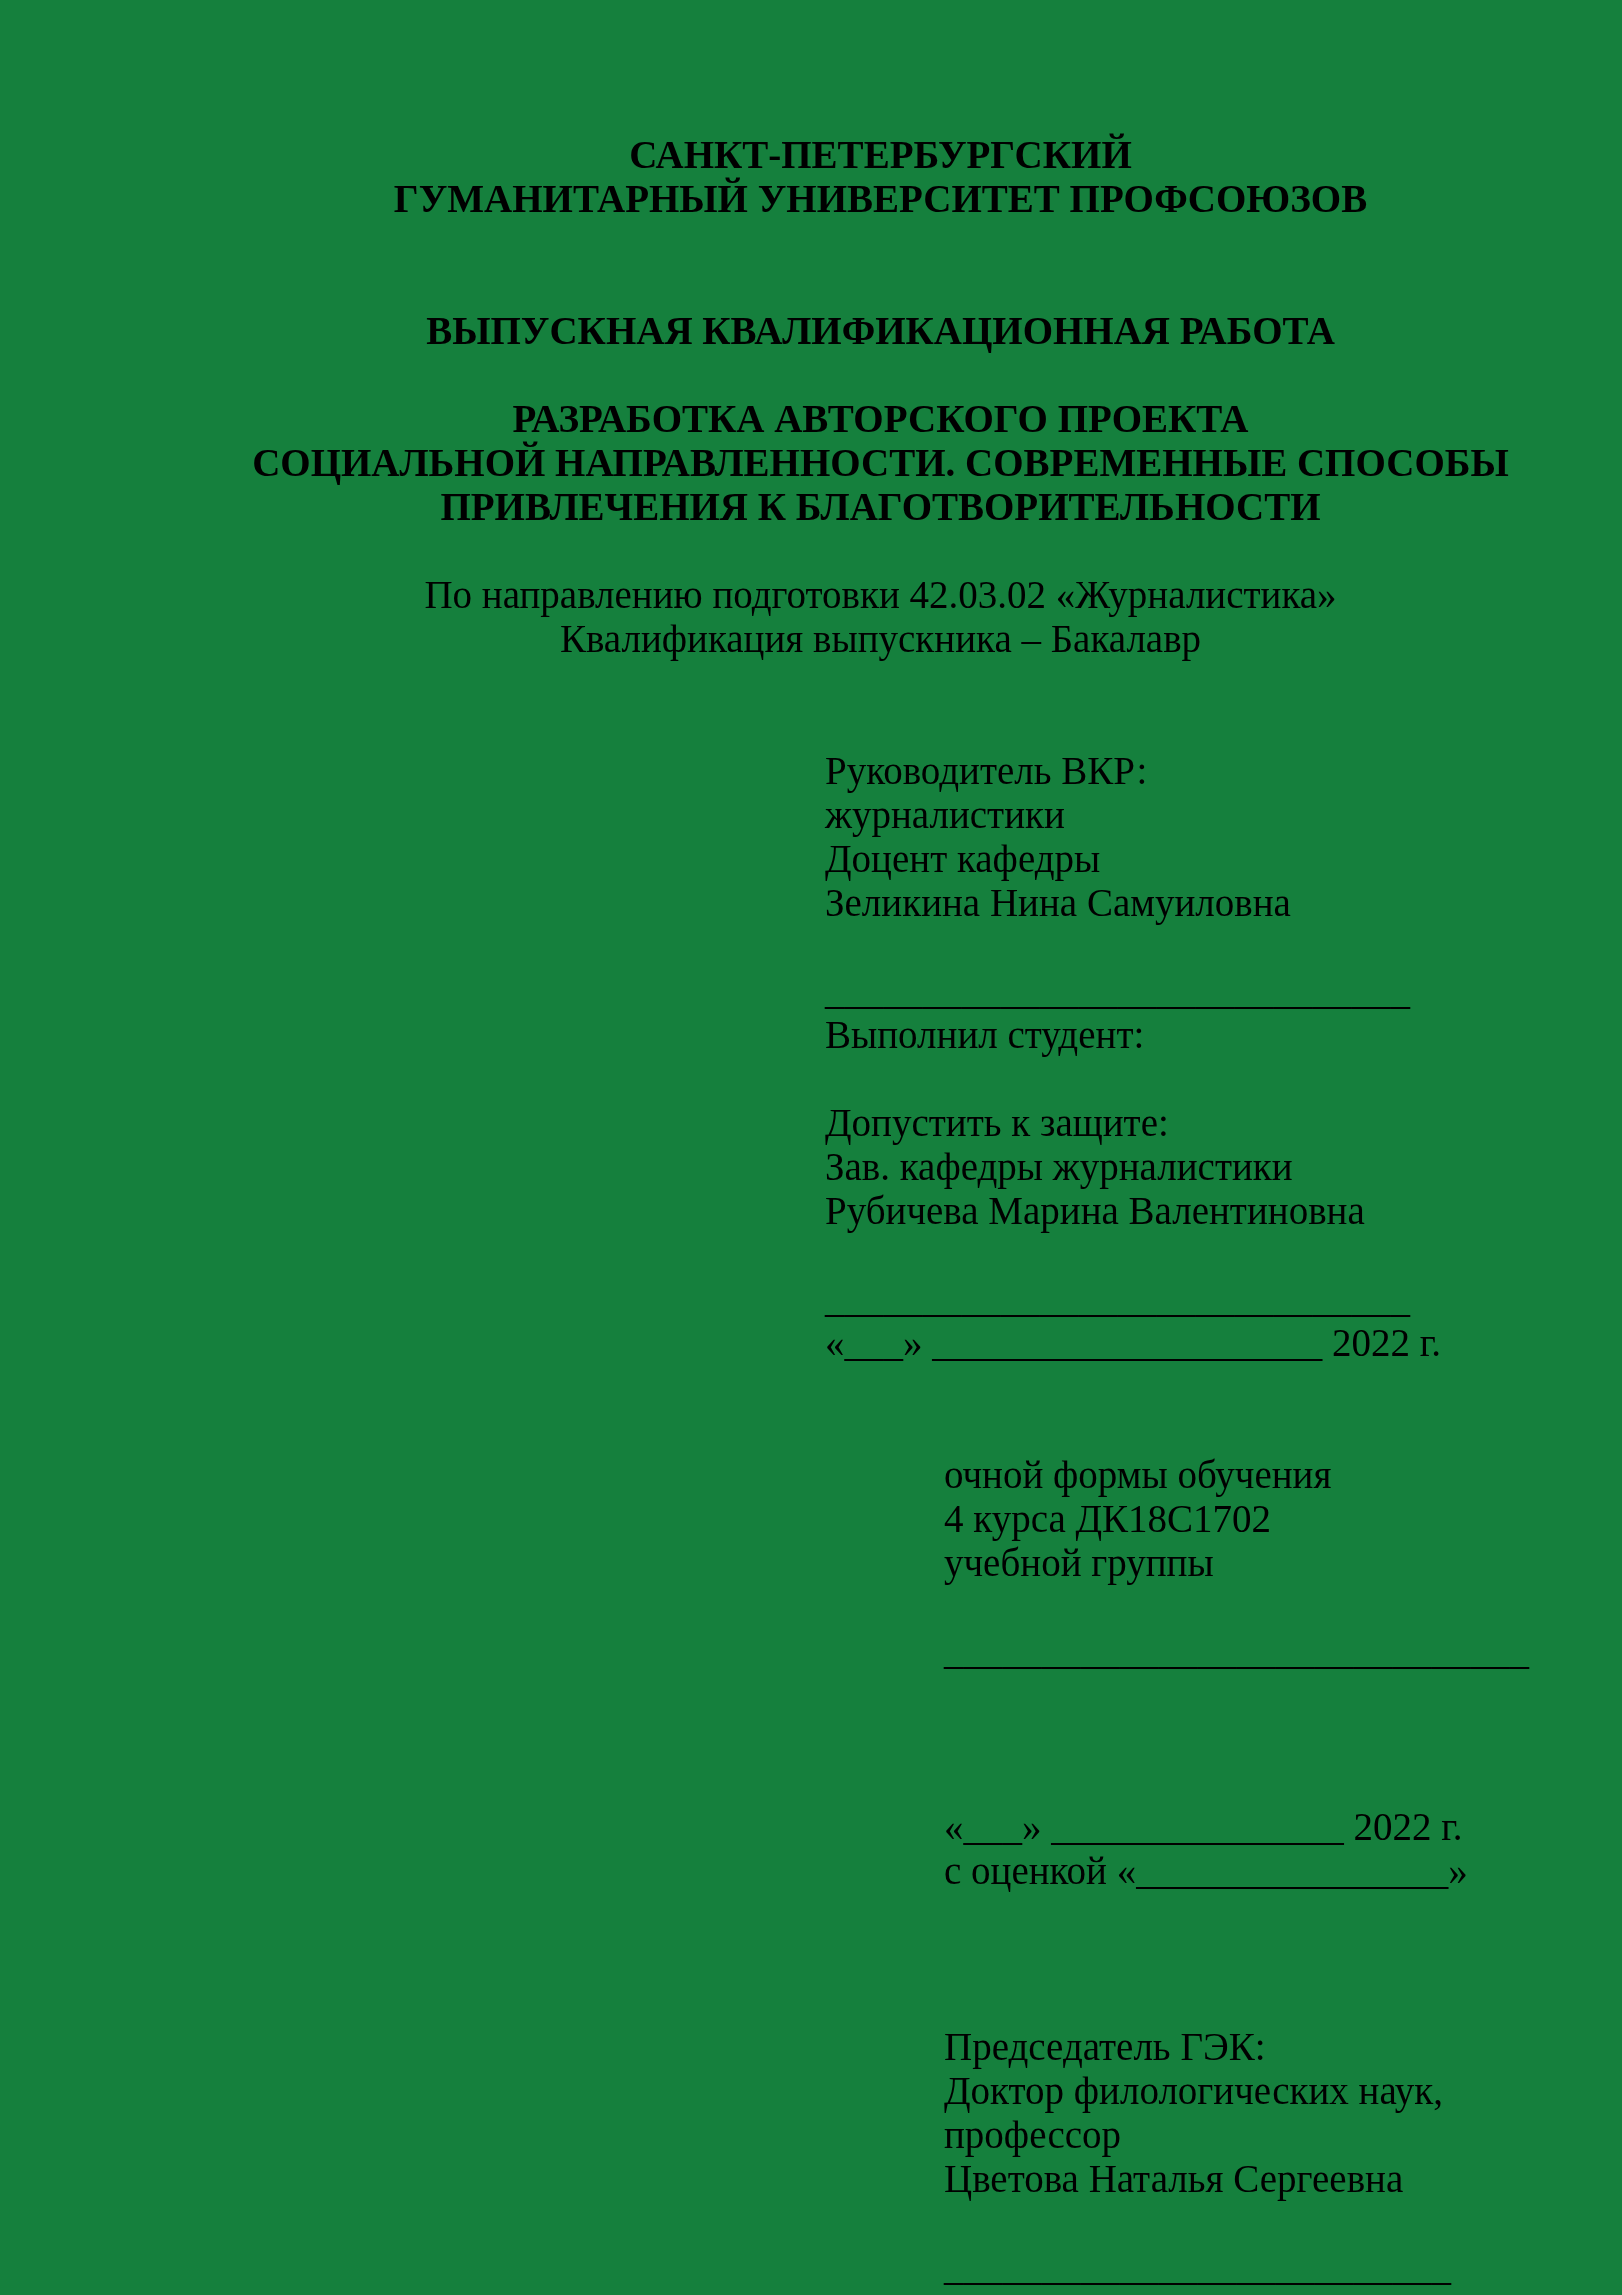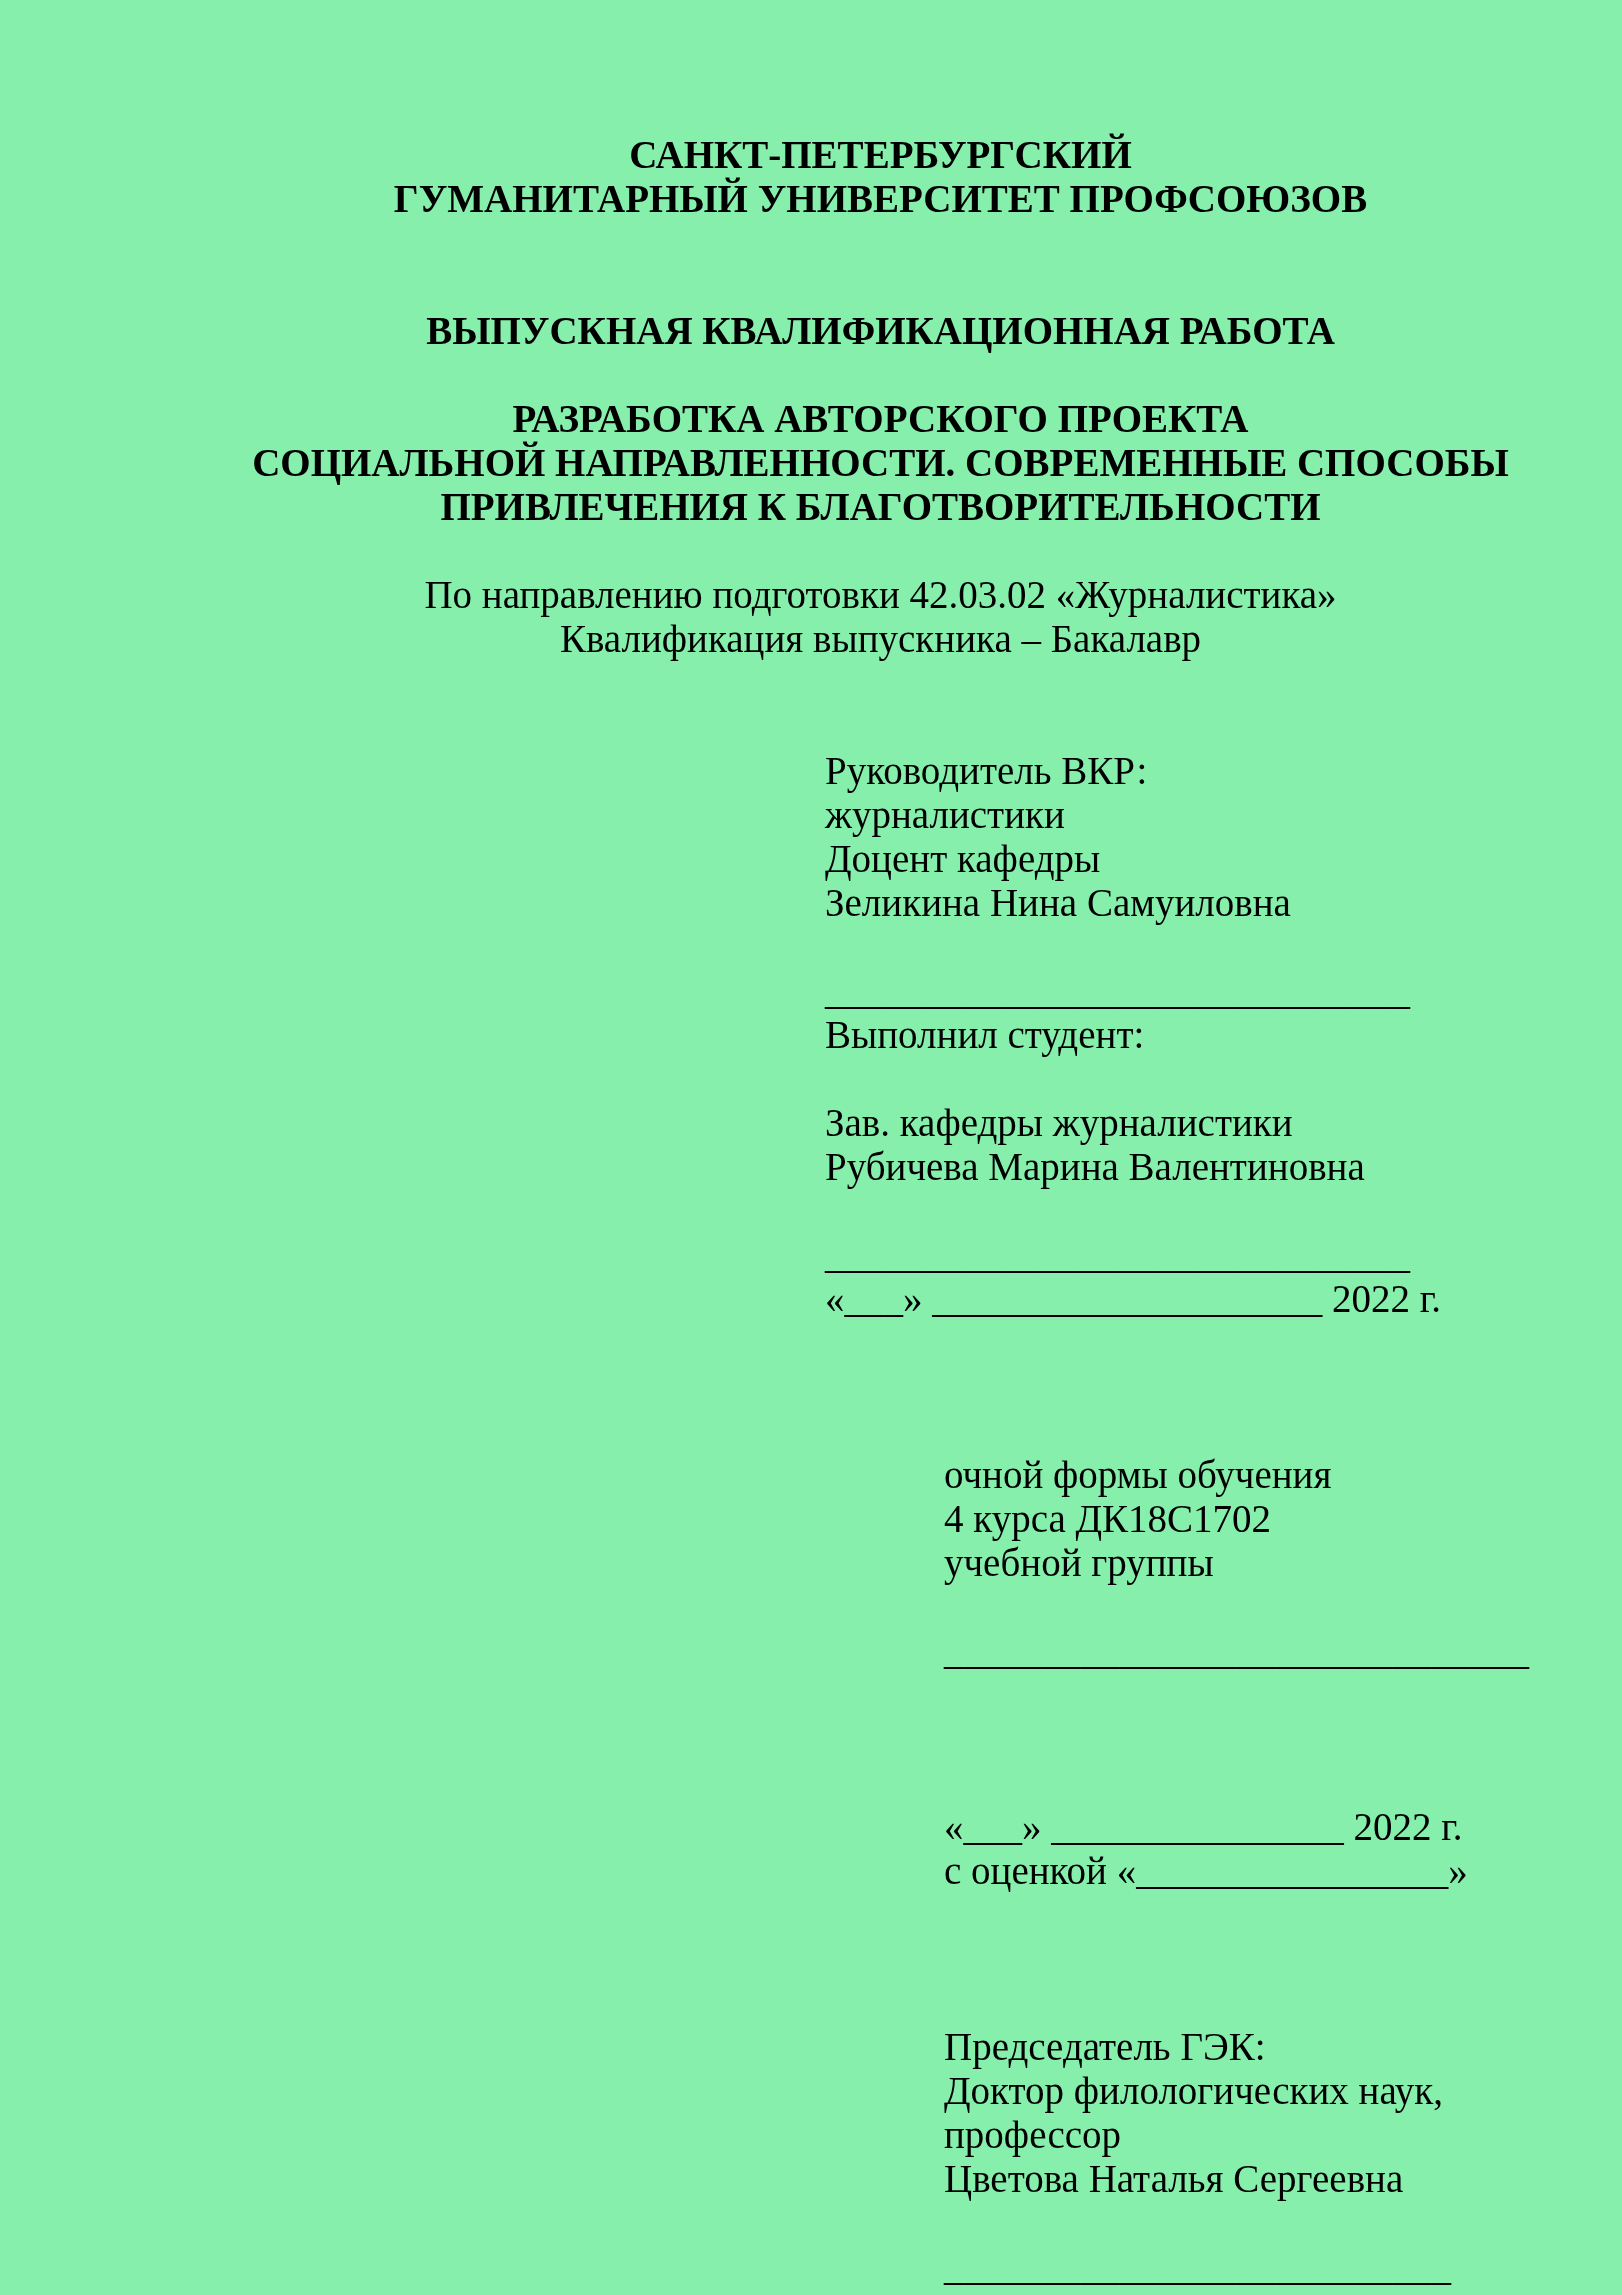"САНКТ-ПЕТЕРБУРГСКИЙ" .page { background: #86efac -> #15803d }
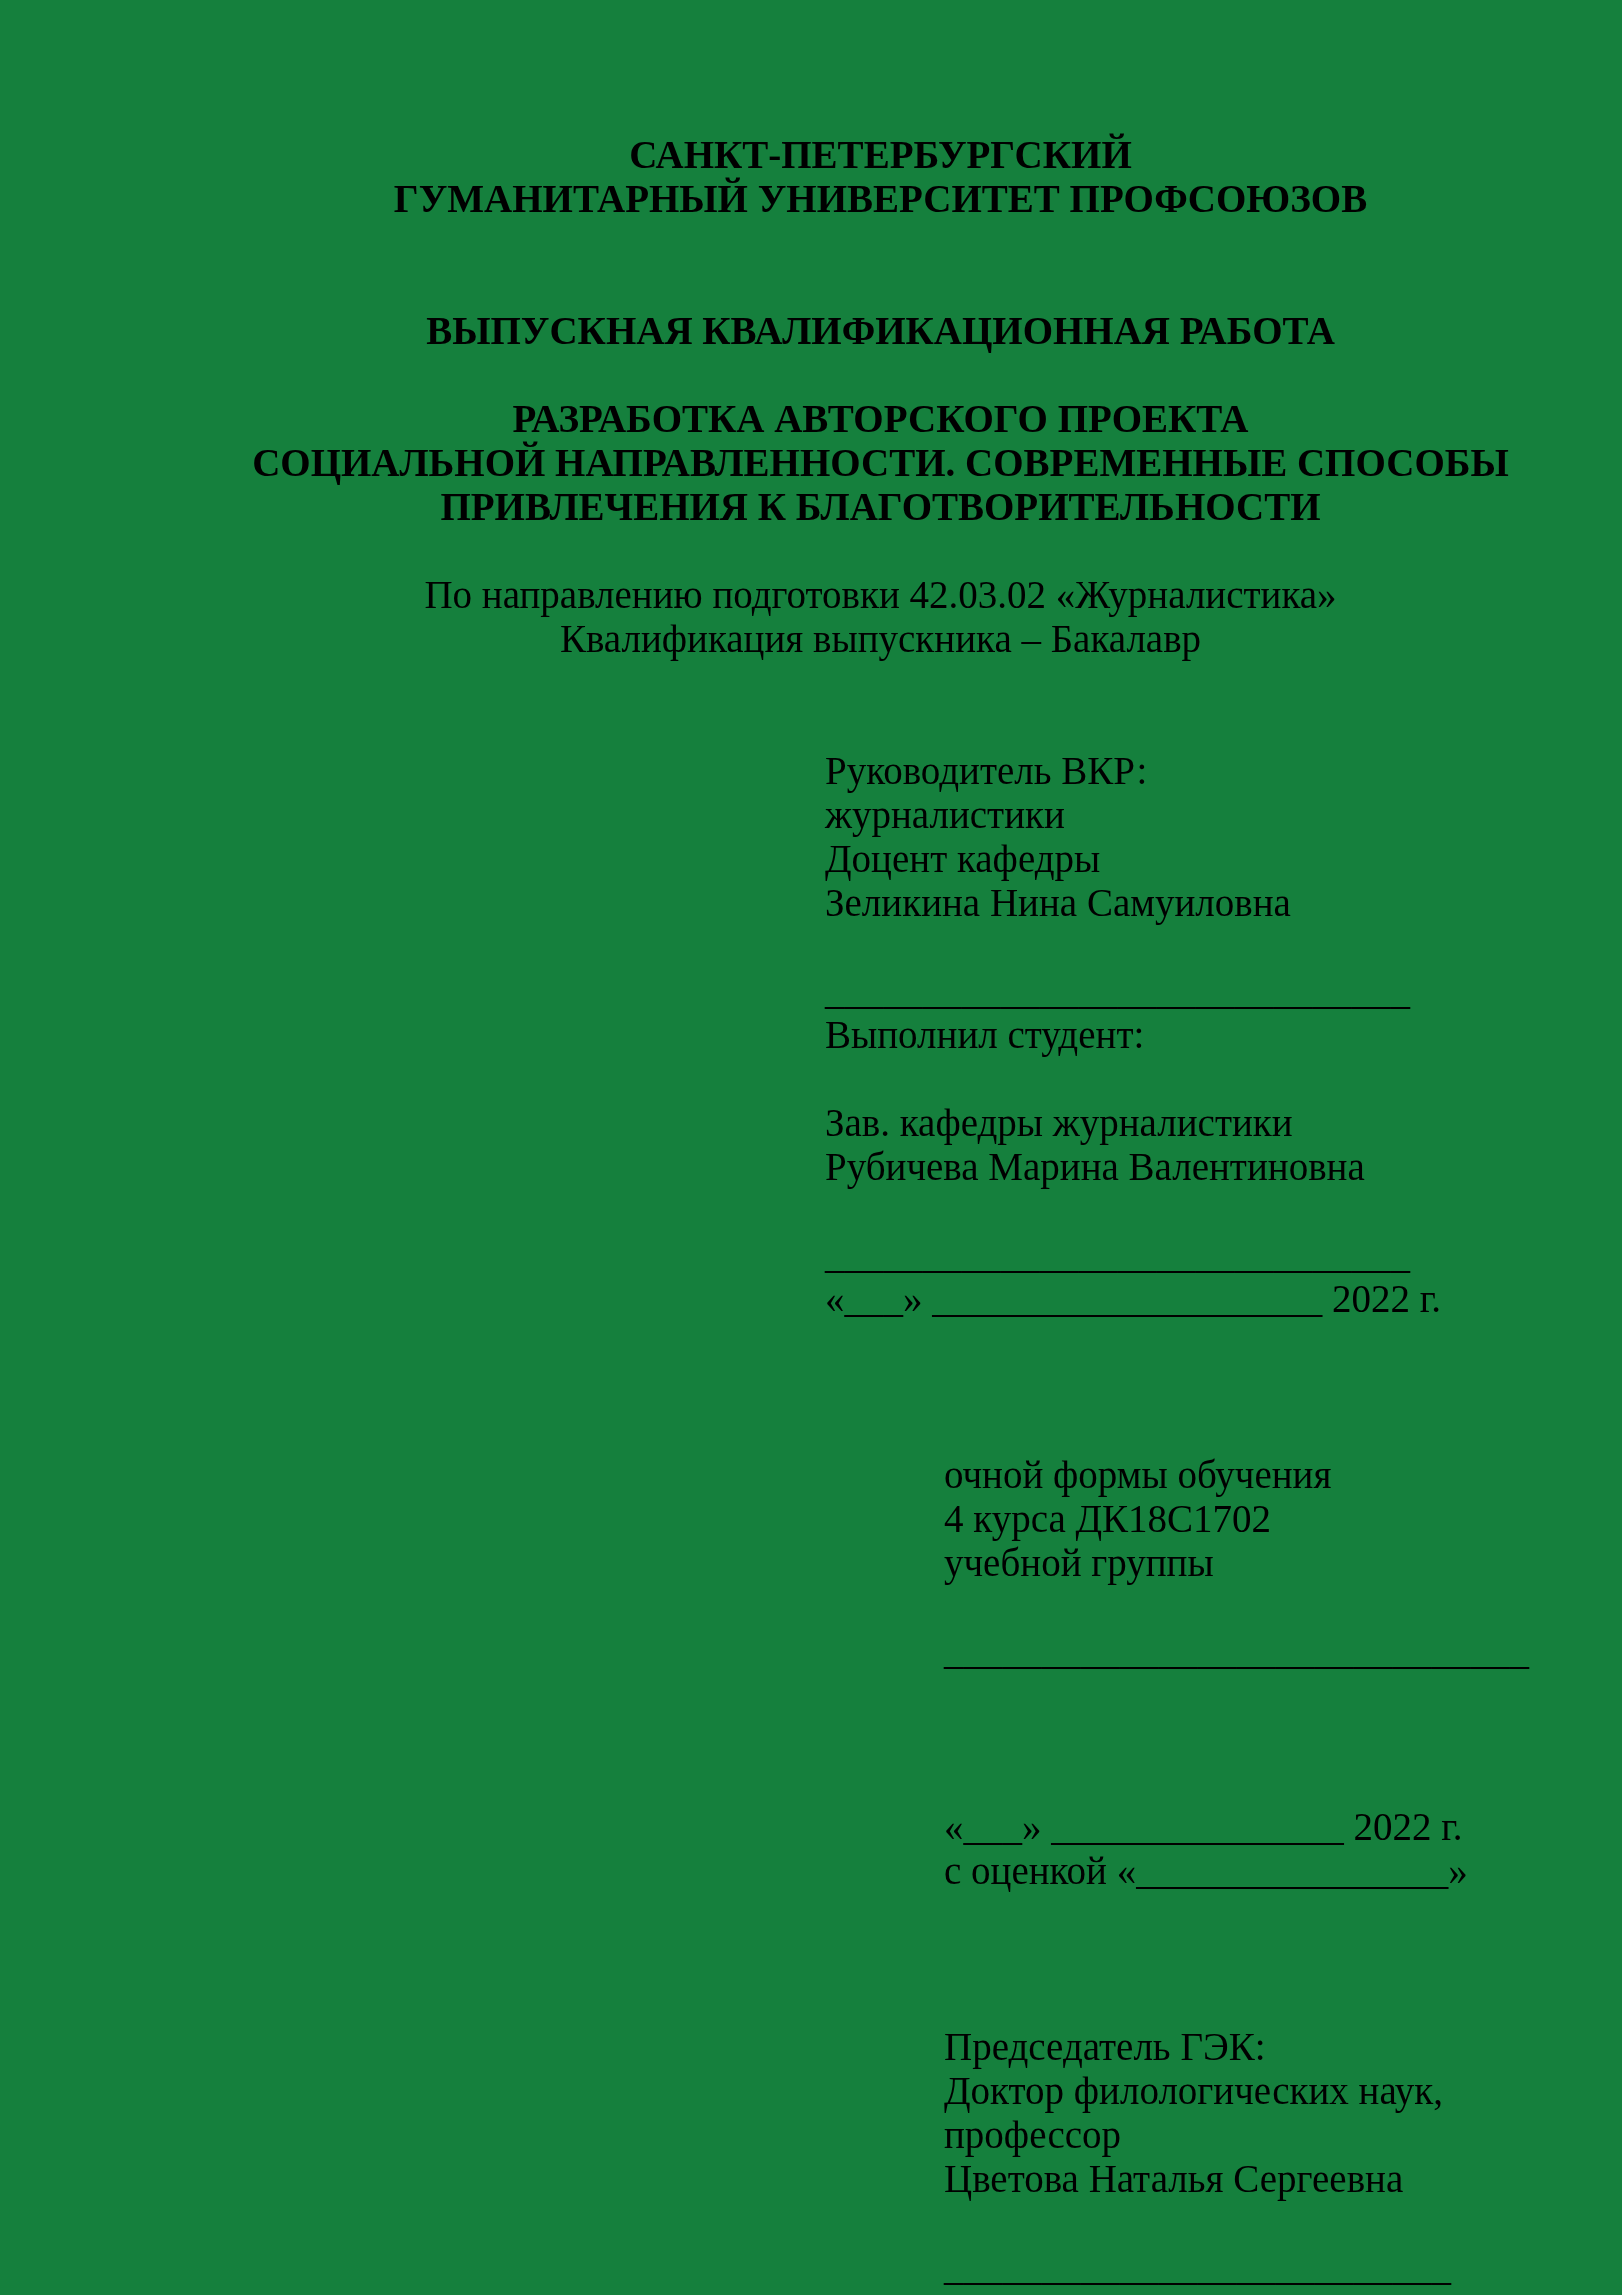"Допустить к защите:" div.line { html: none -> <div>Допустить к защите:</div> }
